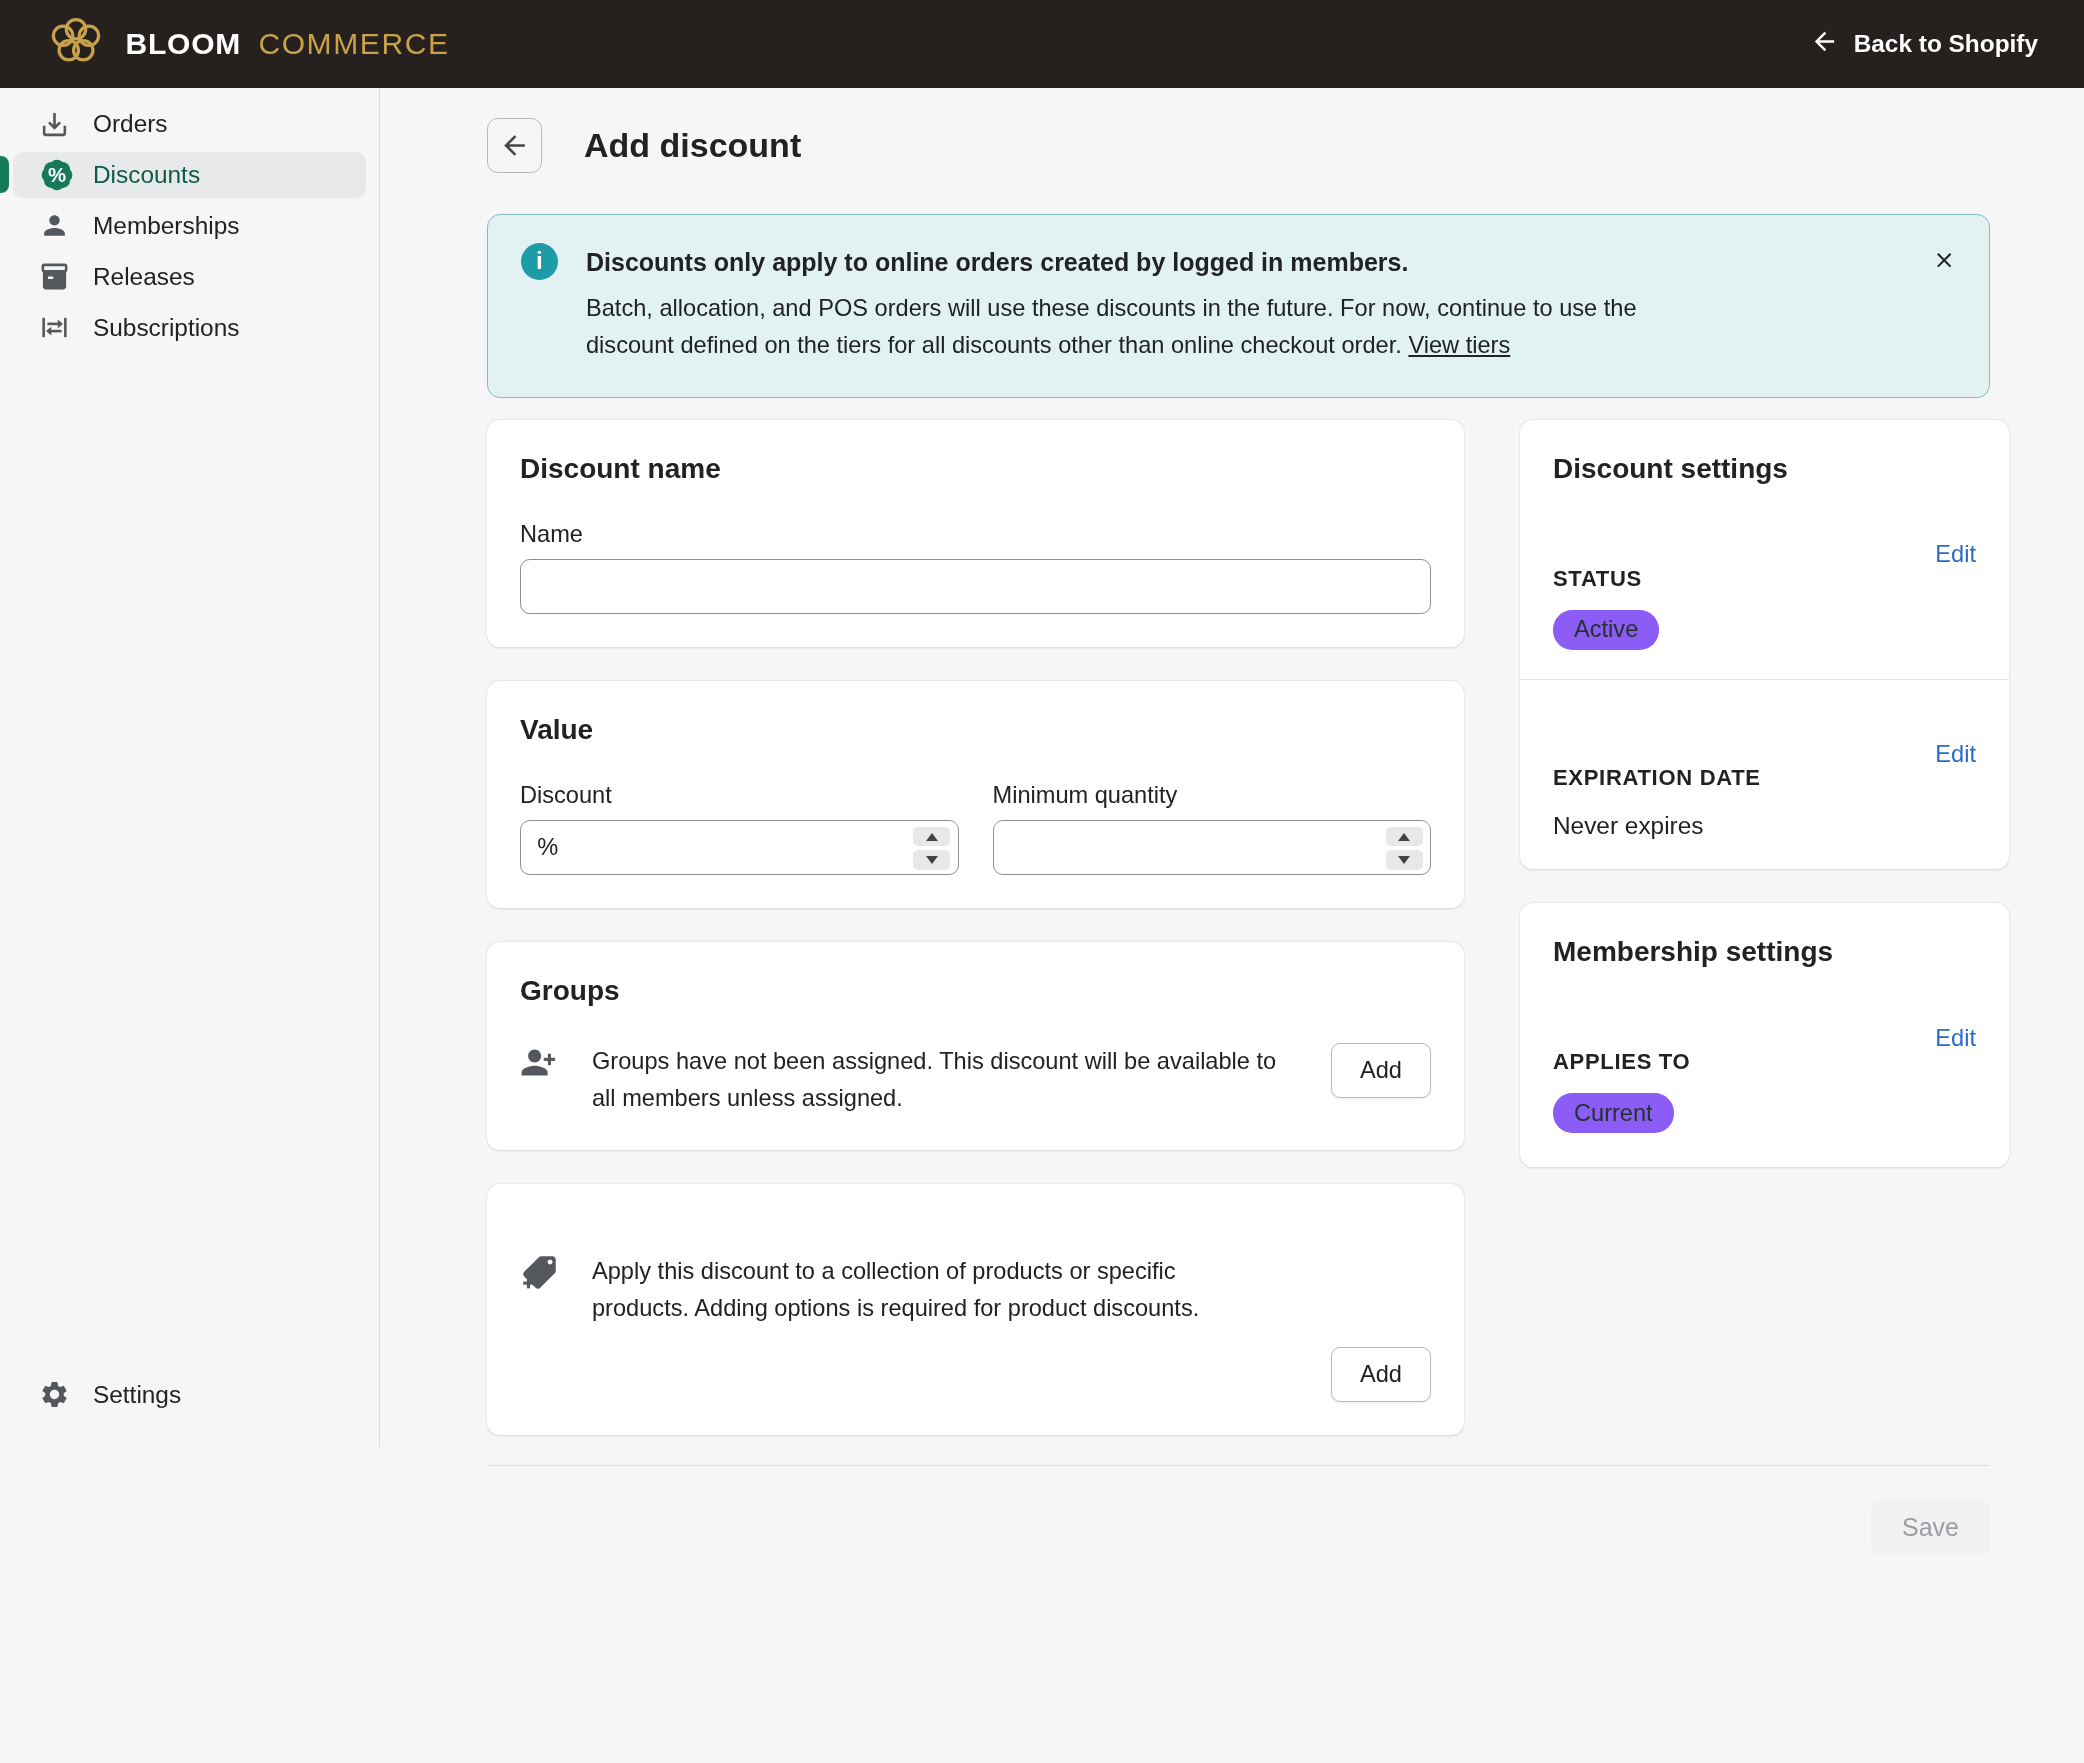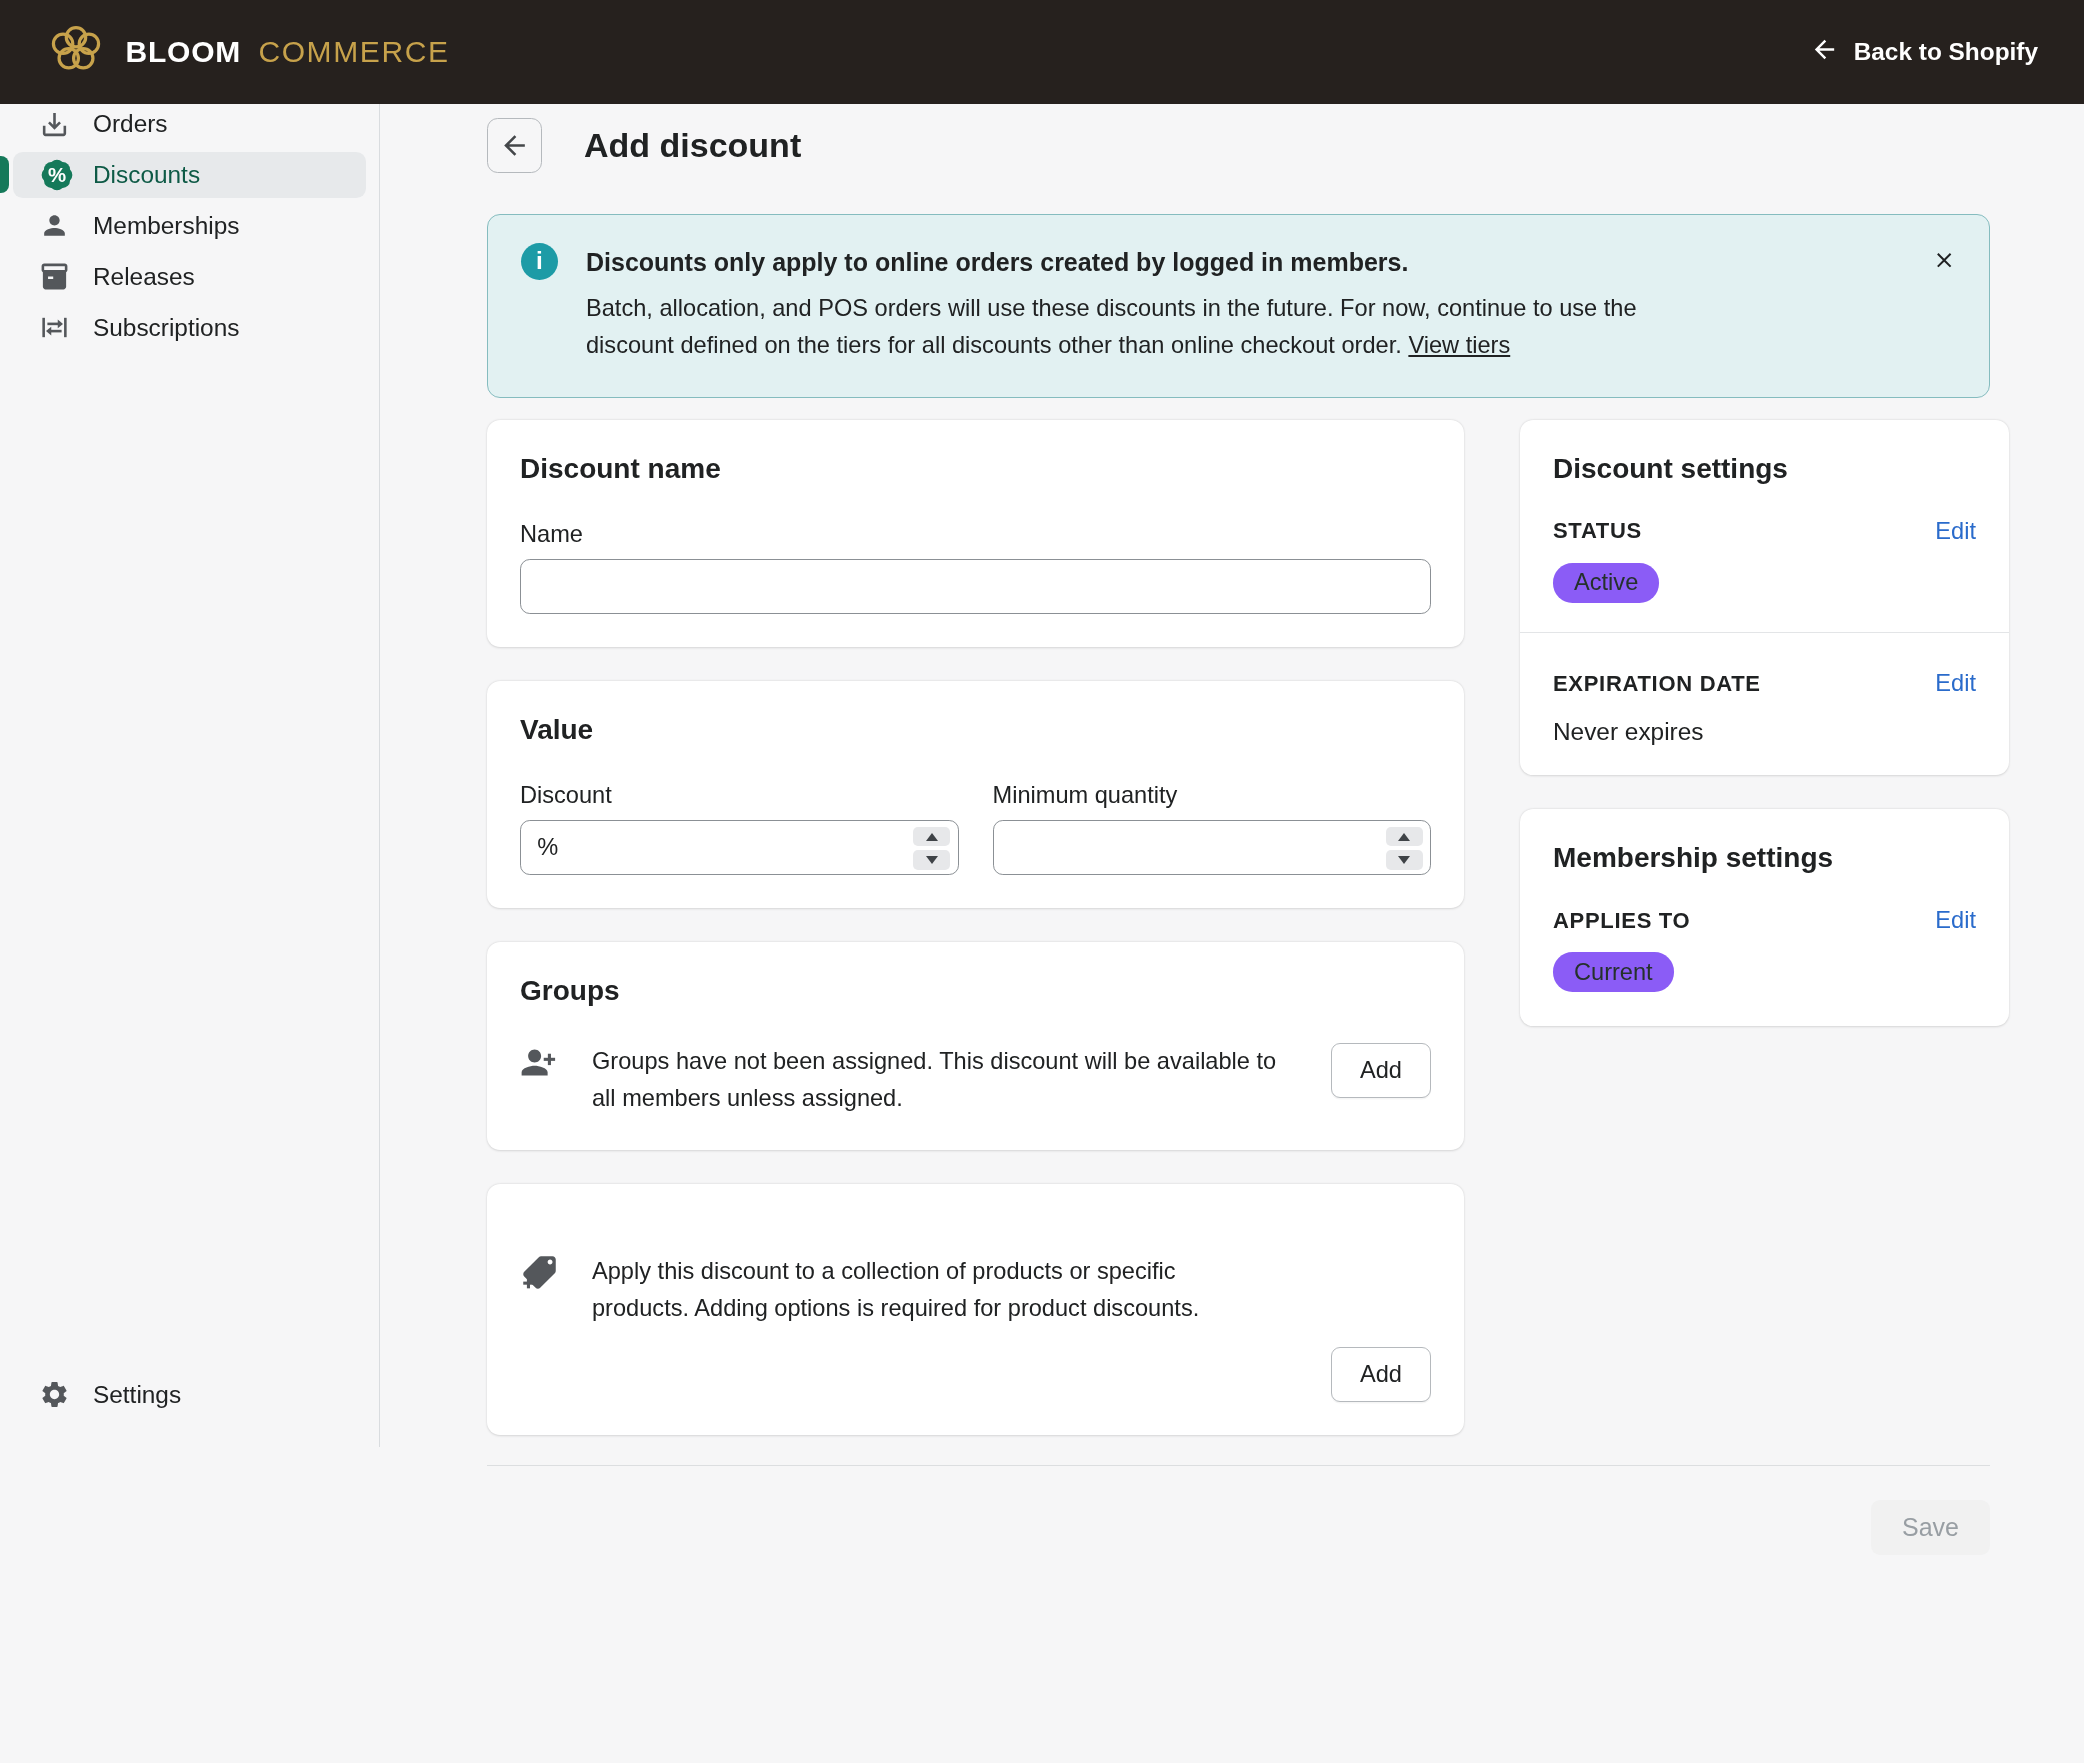"BLOOM COMMERCE" .topbar { height: 104px -> 88px }
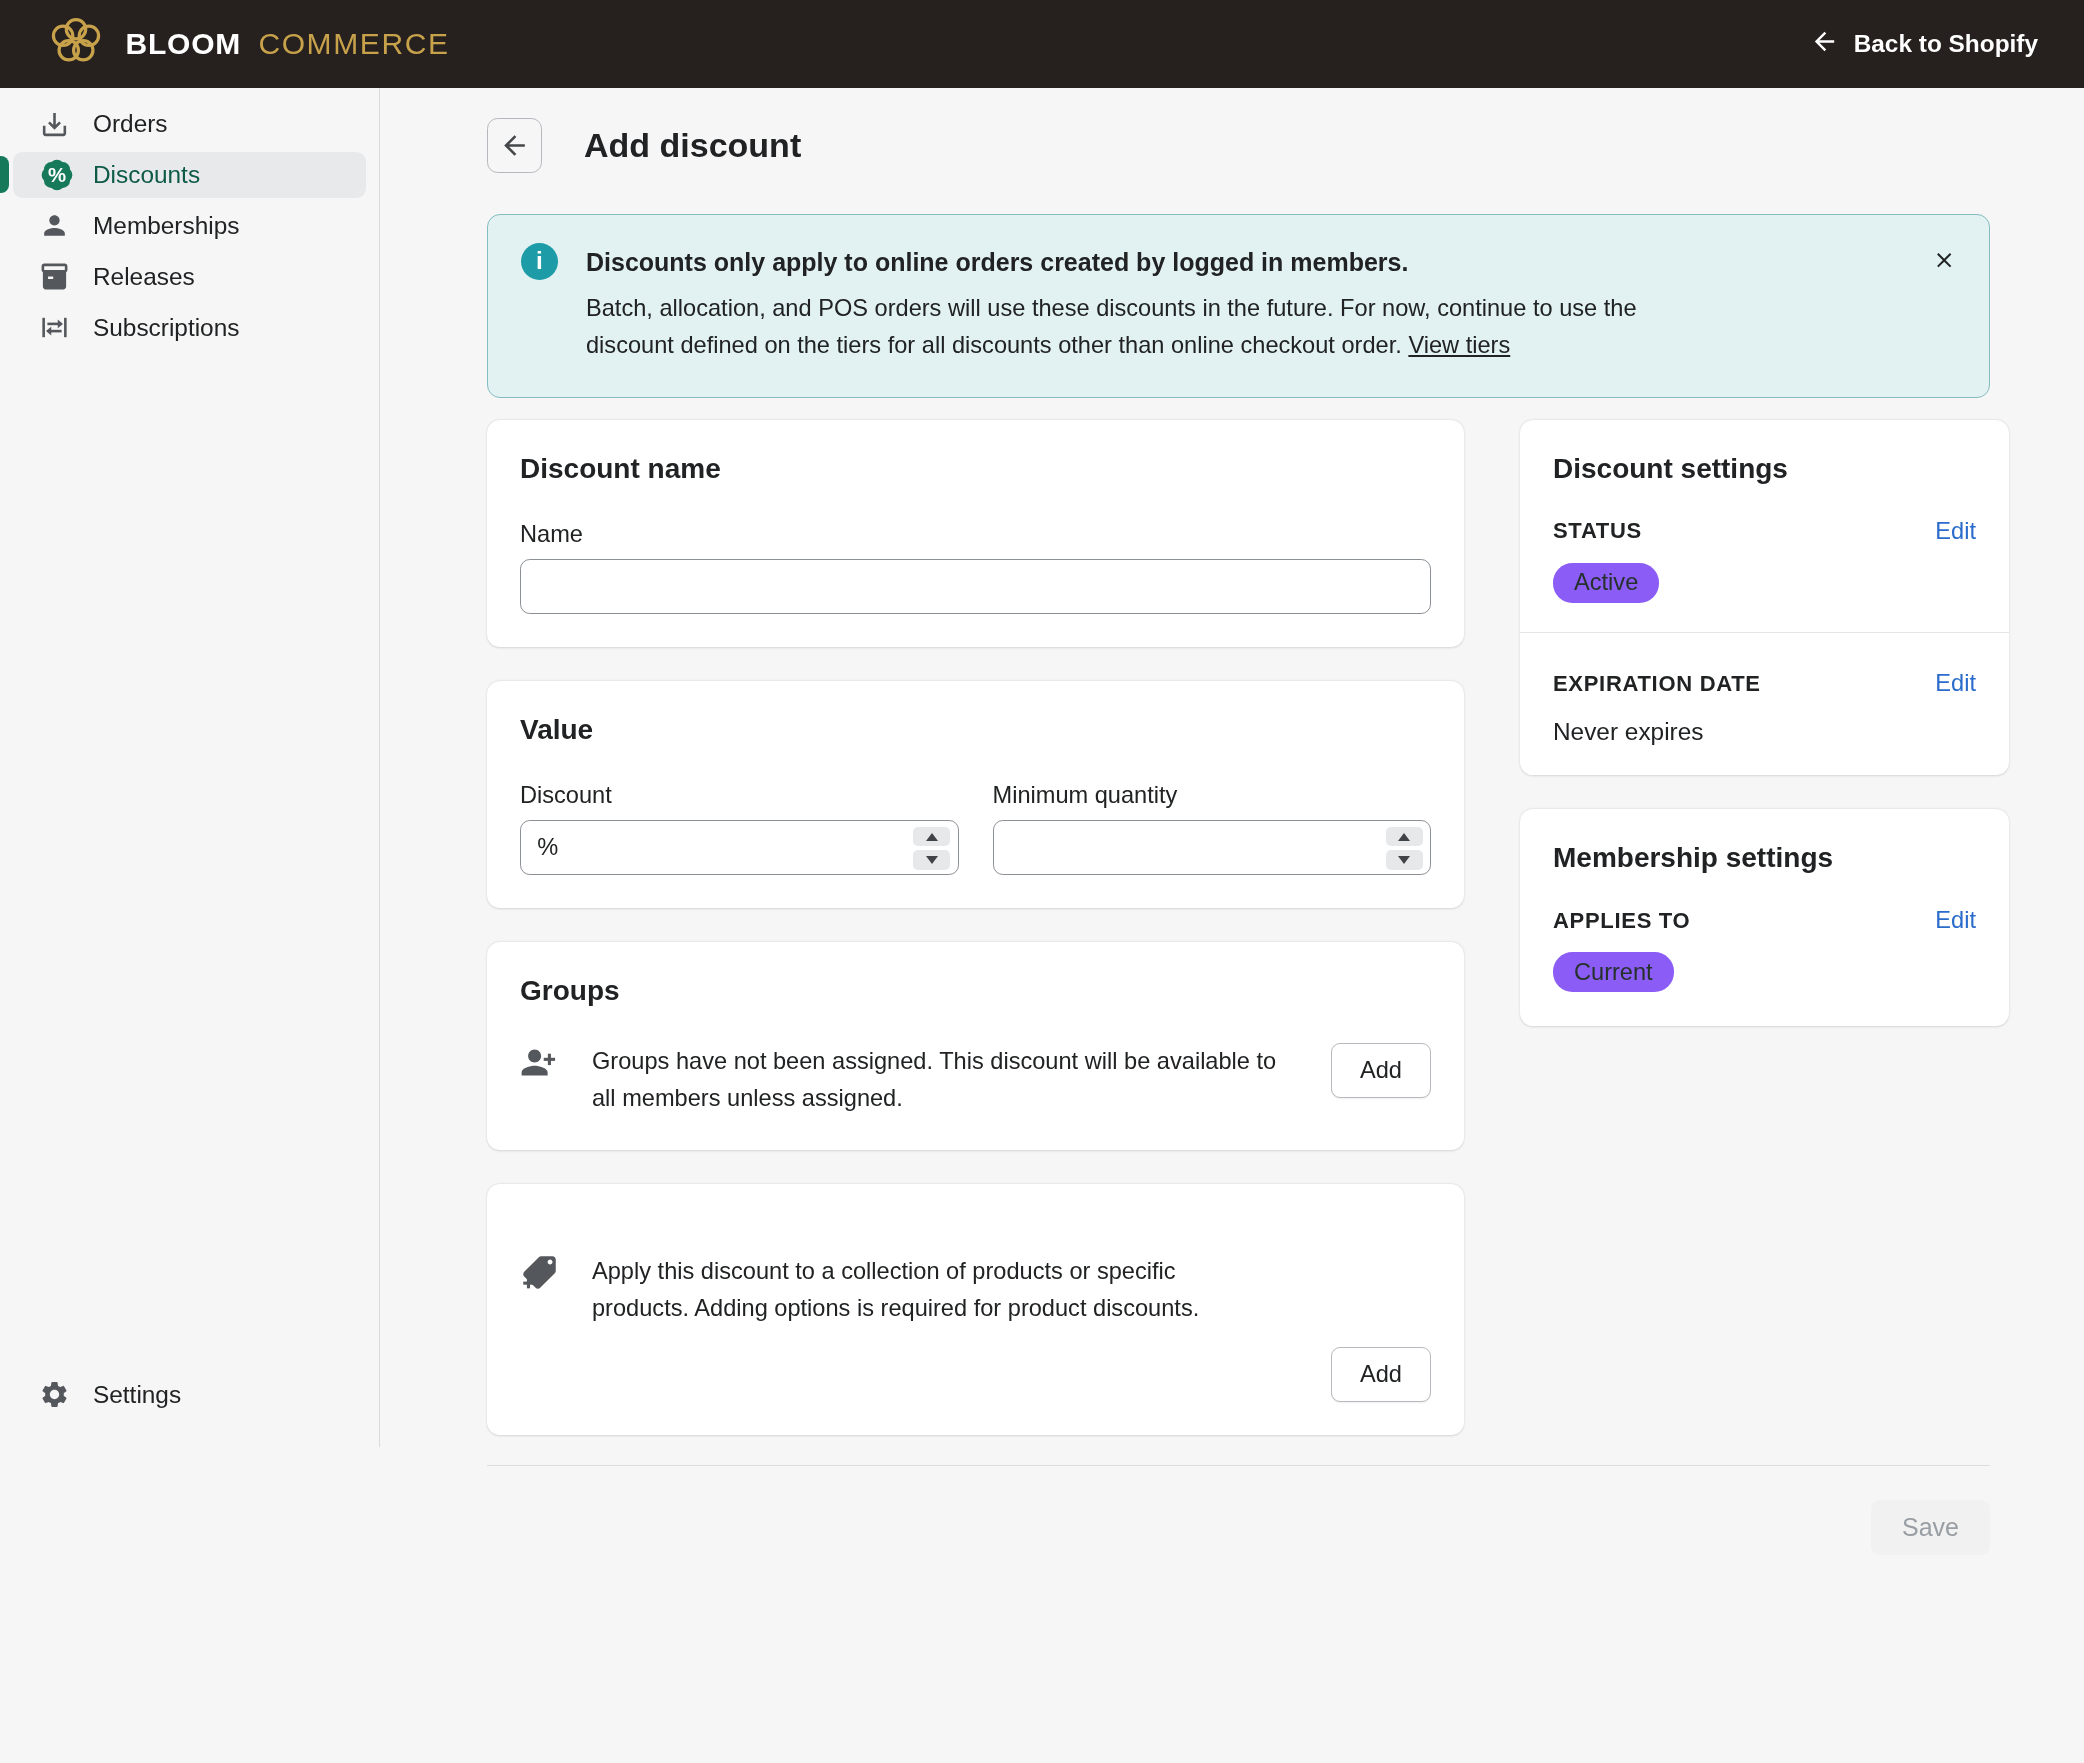"STATUS" .uc-label { margin-top: none -> 48px }
